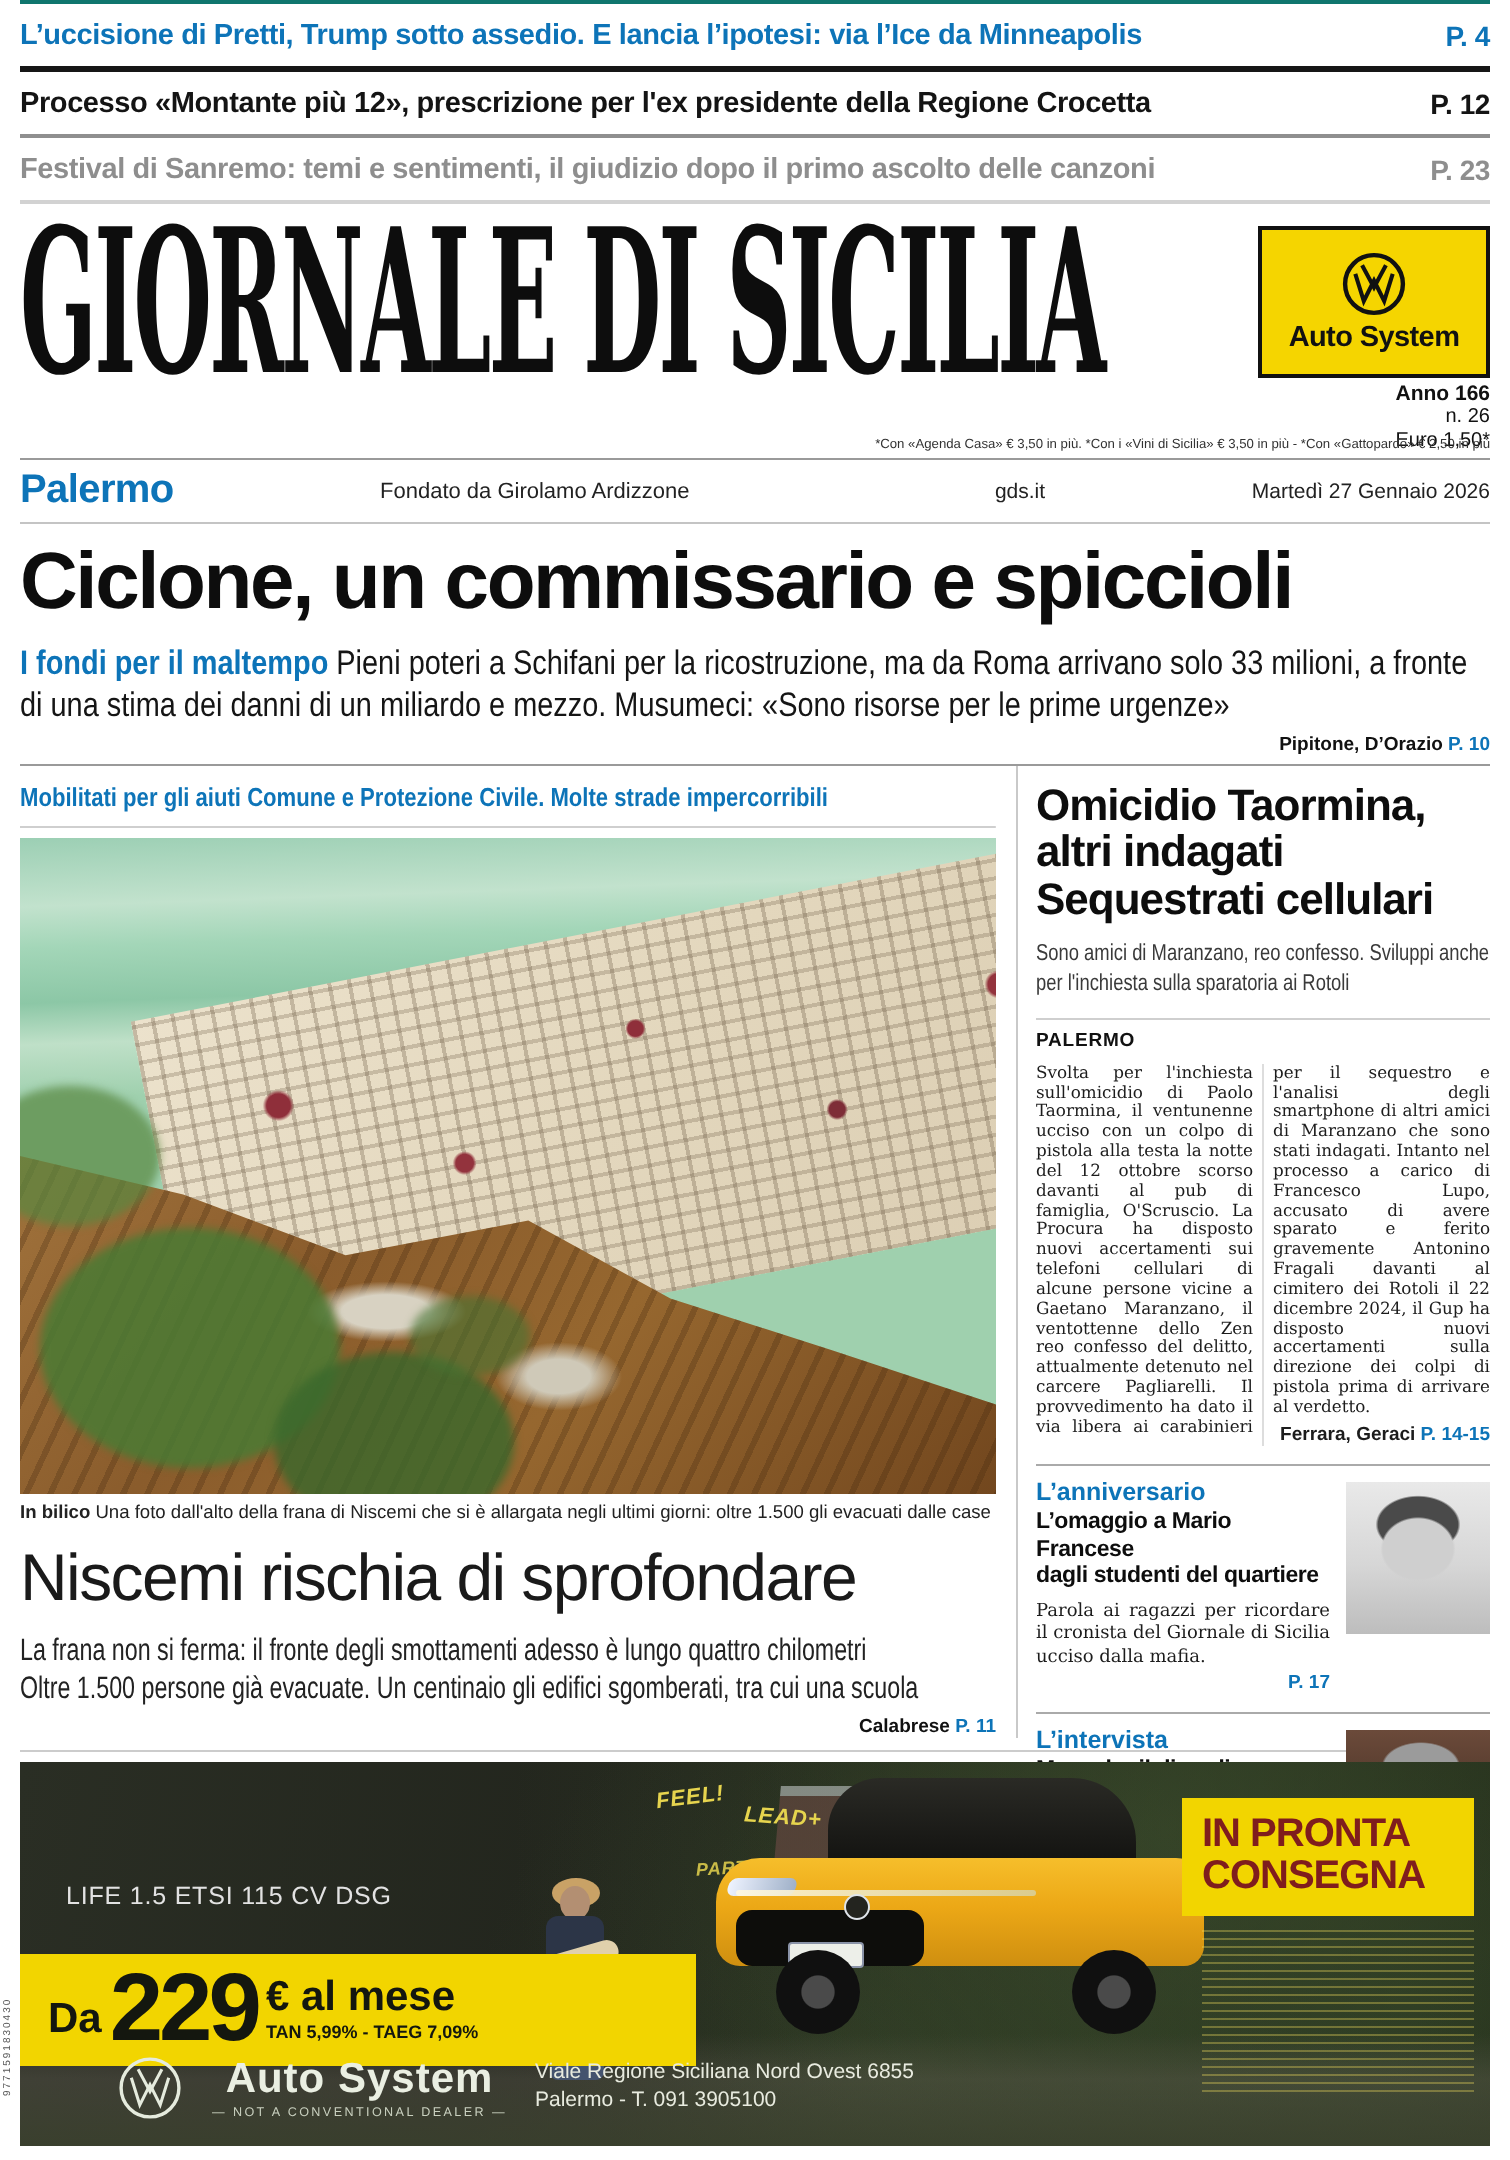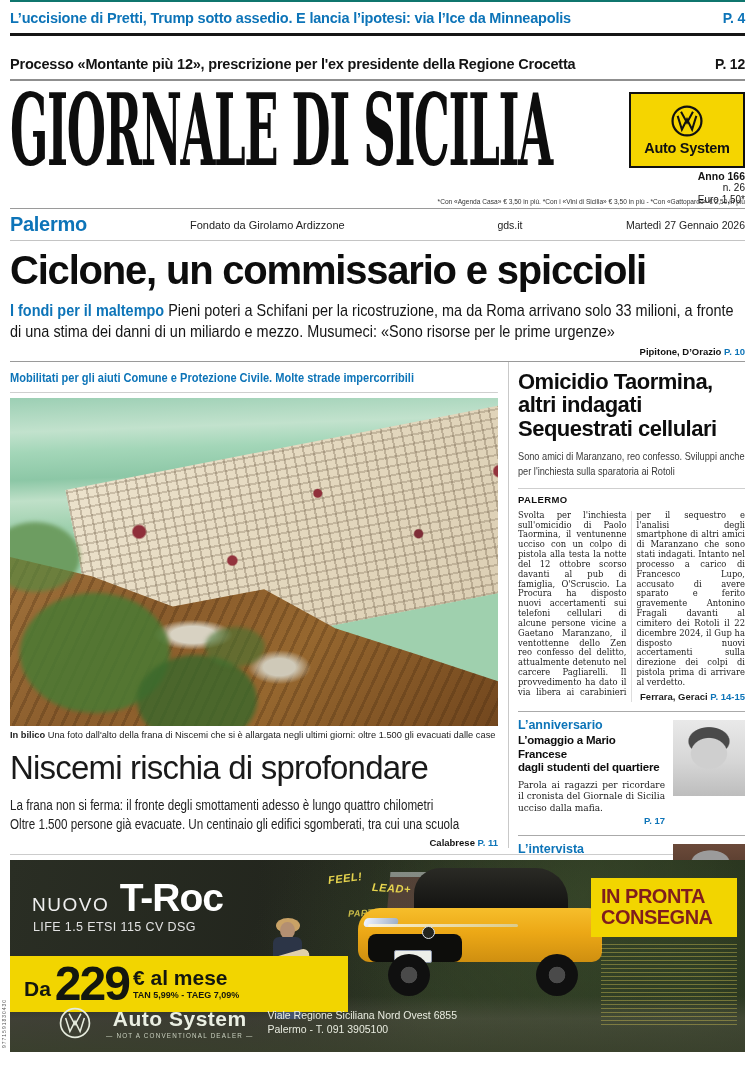"Processo «Montante più 12», prescrizione" .teaser:nth-child(2) { margin-top: 12px -> none }
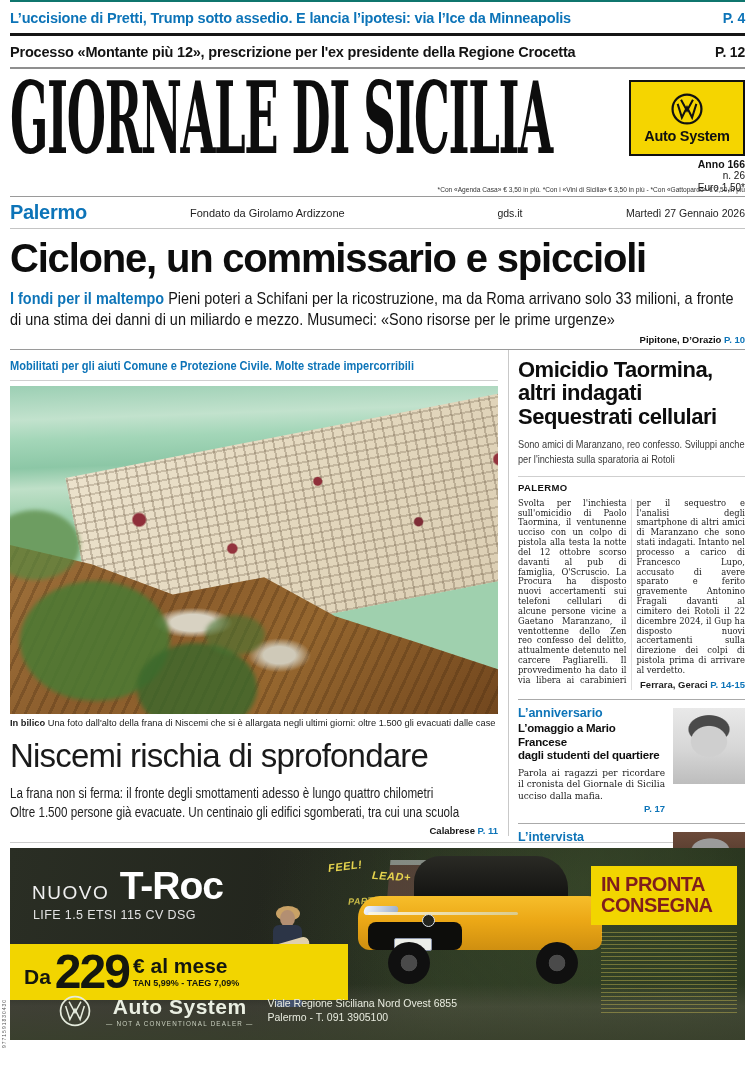"Festival di Sanremo: temi e" div.teaser { html: none -> <div> <span>Festival di Sanremo: temi e sentimenti, il giudizio dopo il primo ascolto delle canzoni</span> <span>P. 23</span> </div> }
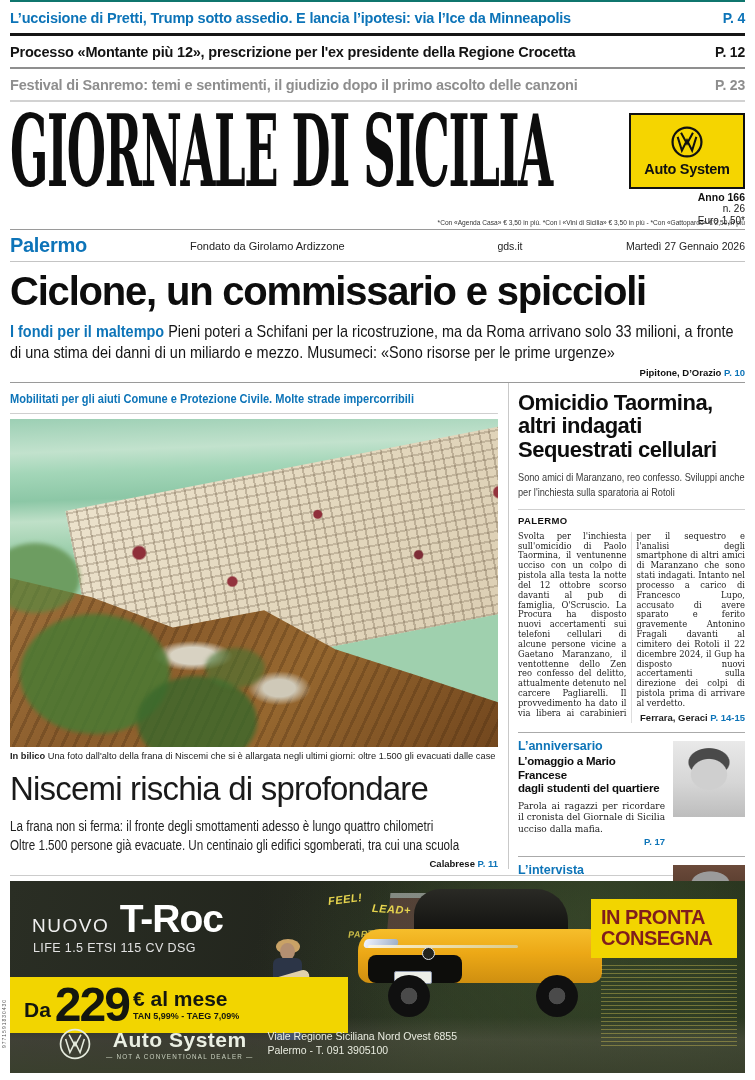"NUOVO T-Roc" div.ad-titleline { html: <div> <span>NUOVO</span> <span>T-Roc</span> </div> -> none }
